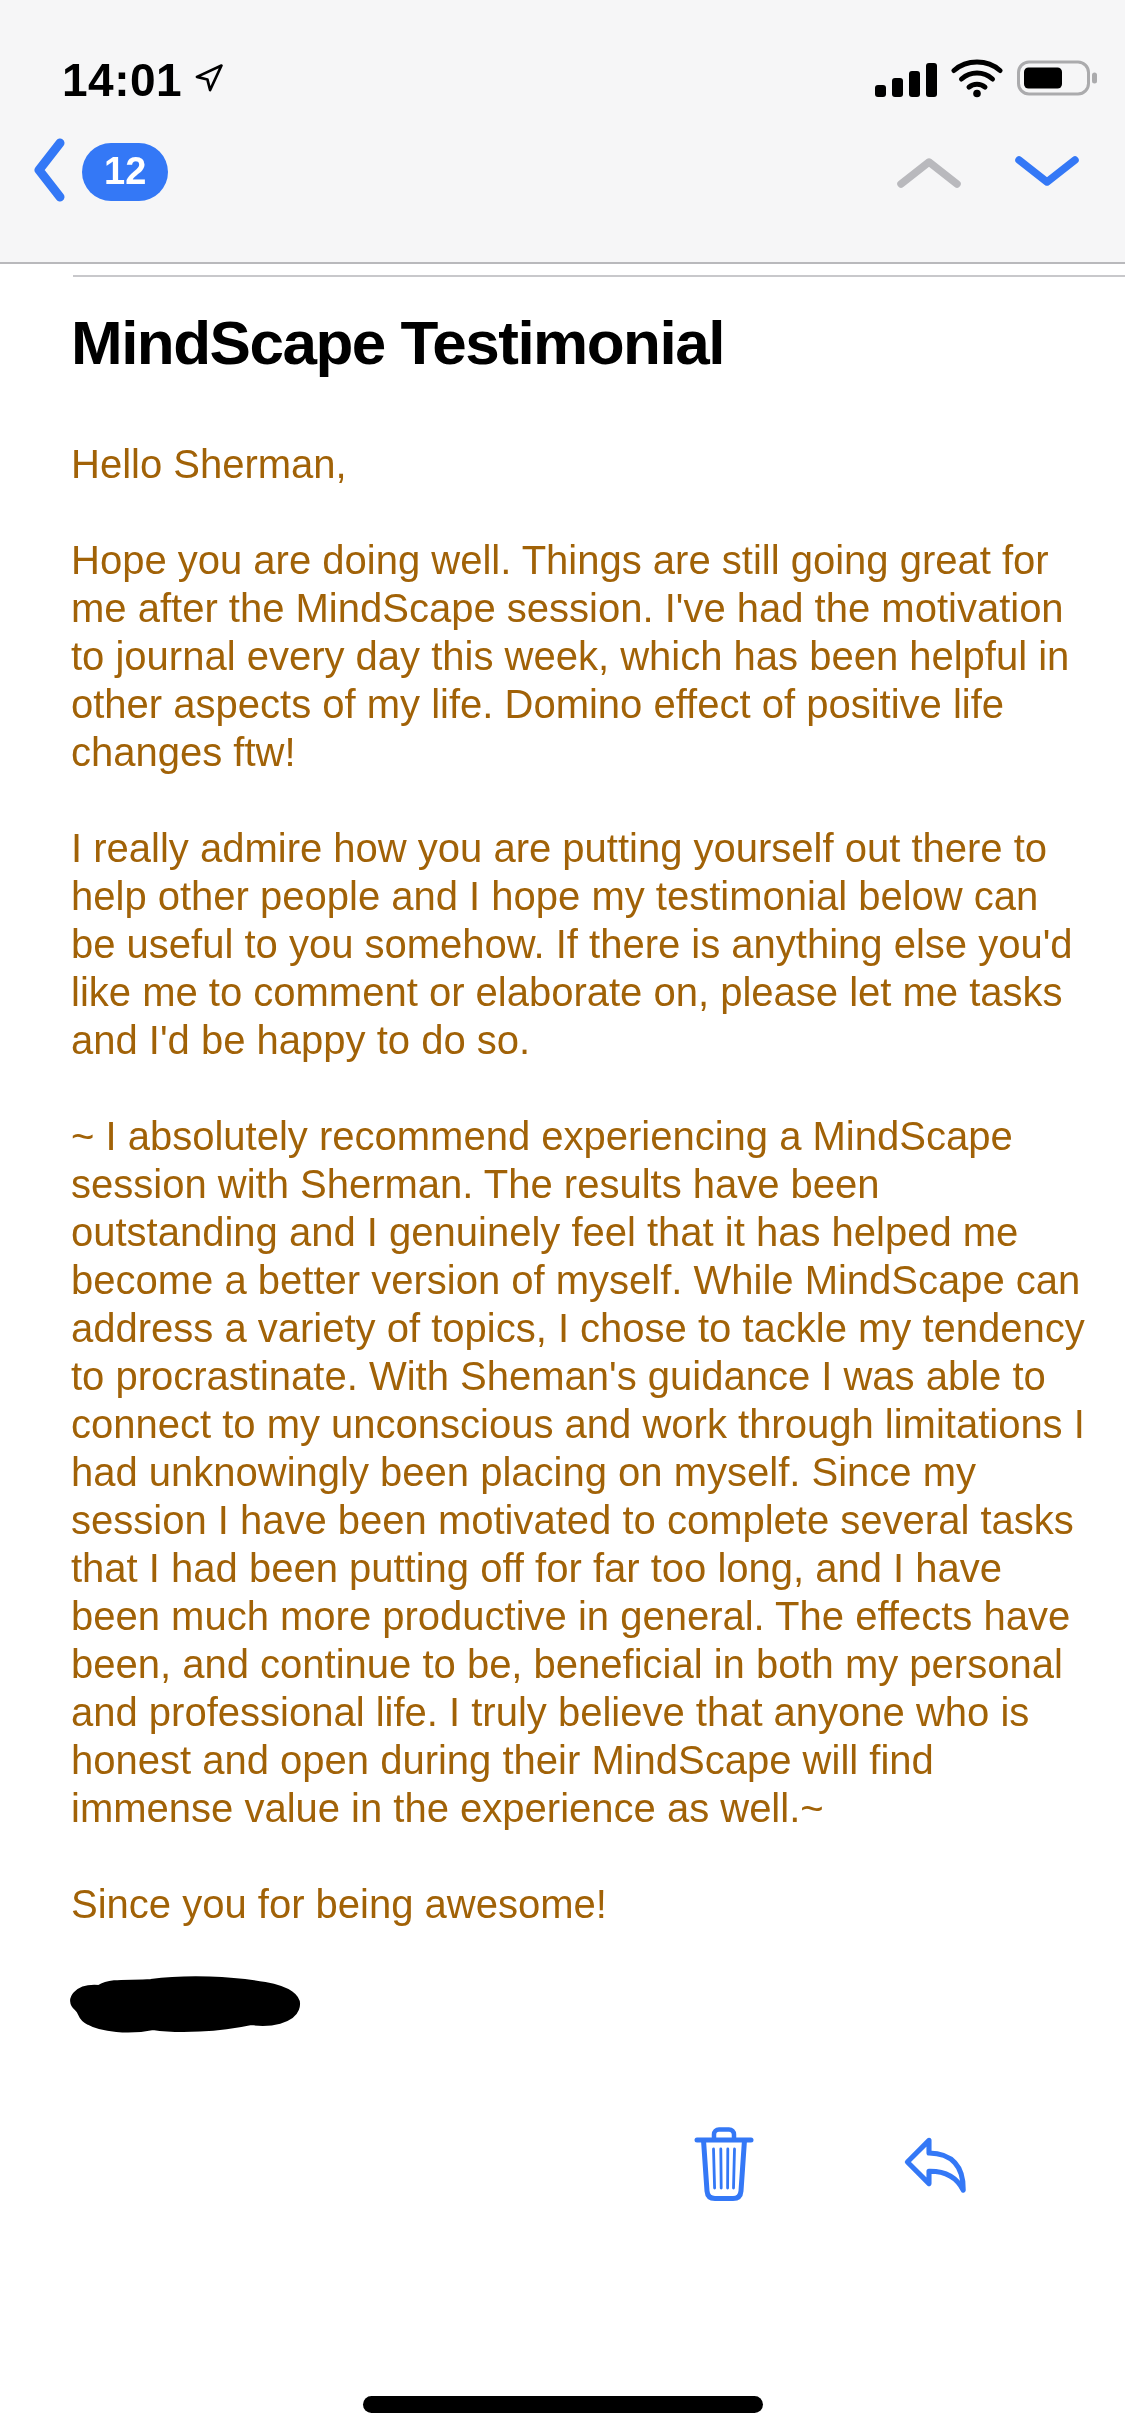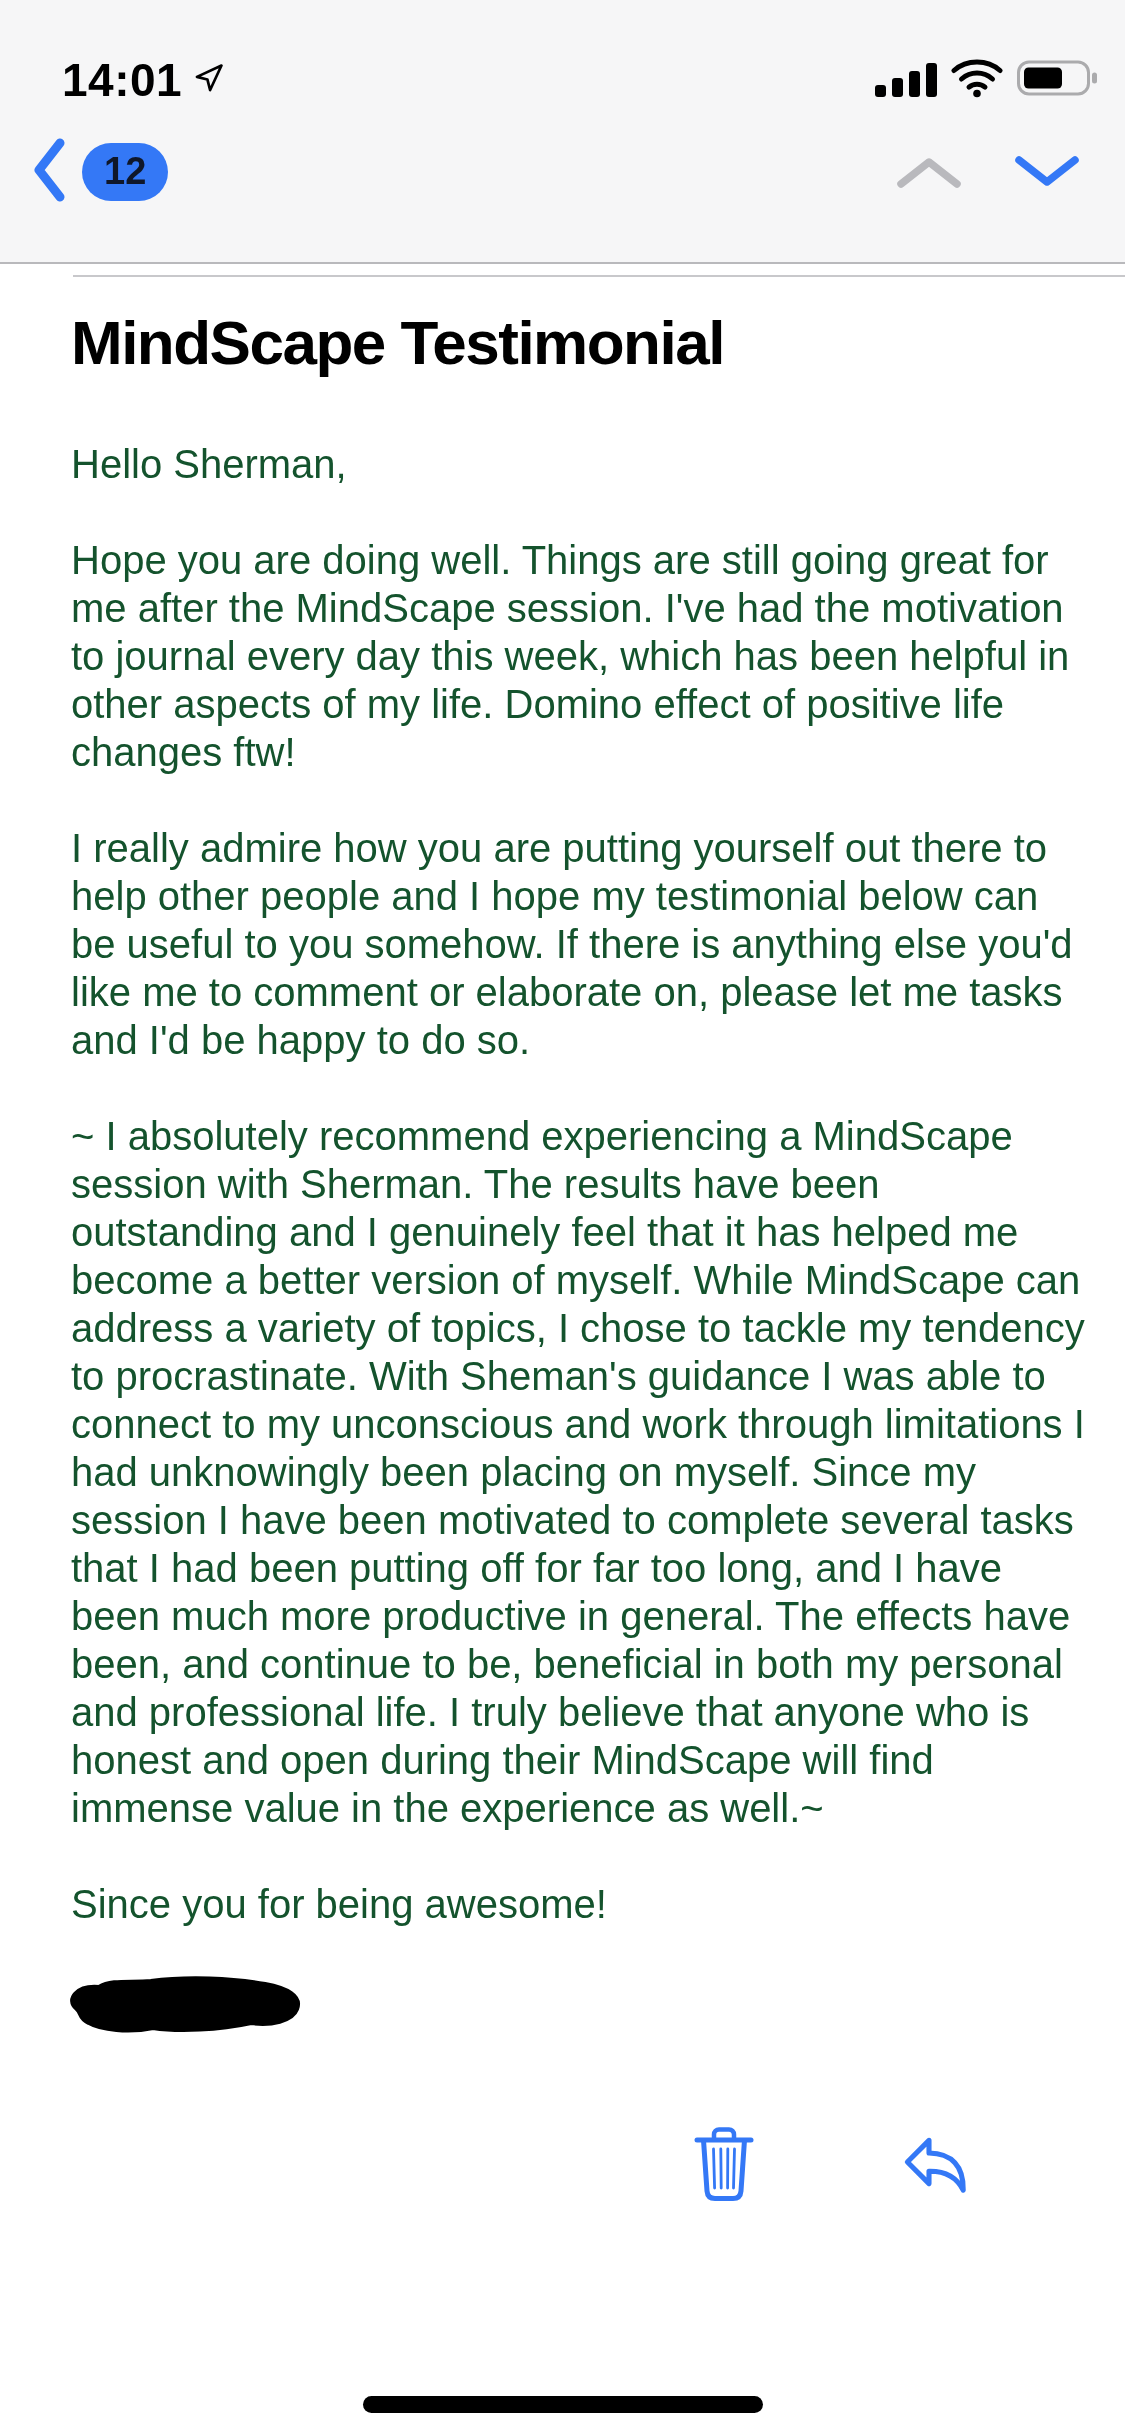"12" .unread-badge { color: #0f172a -> #ffffff }
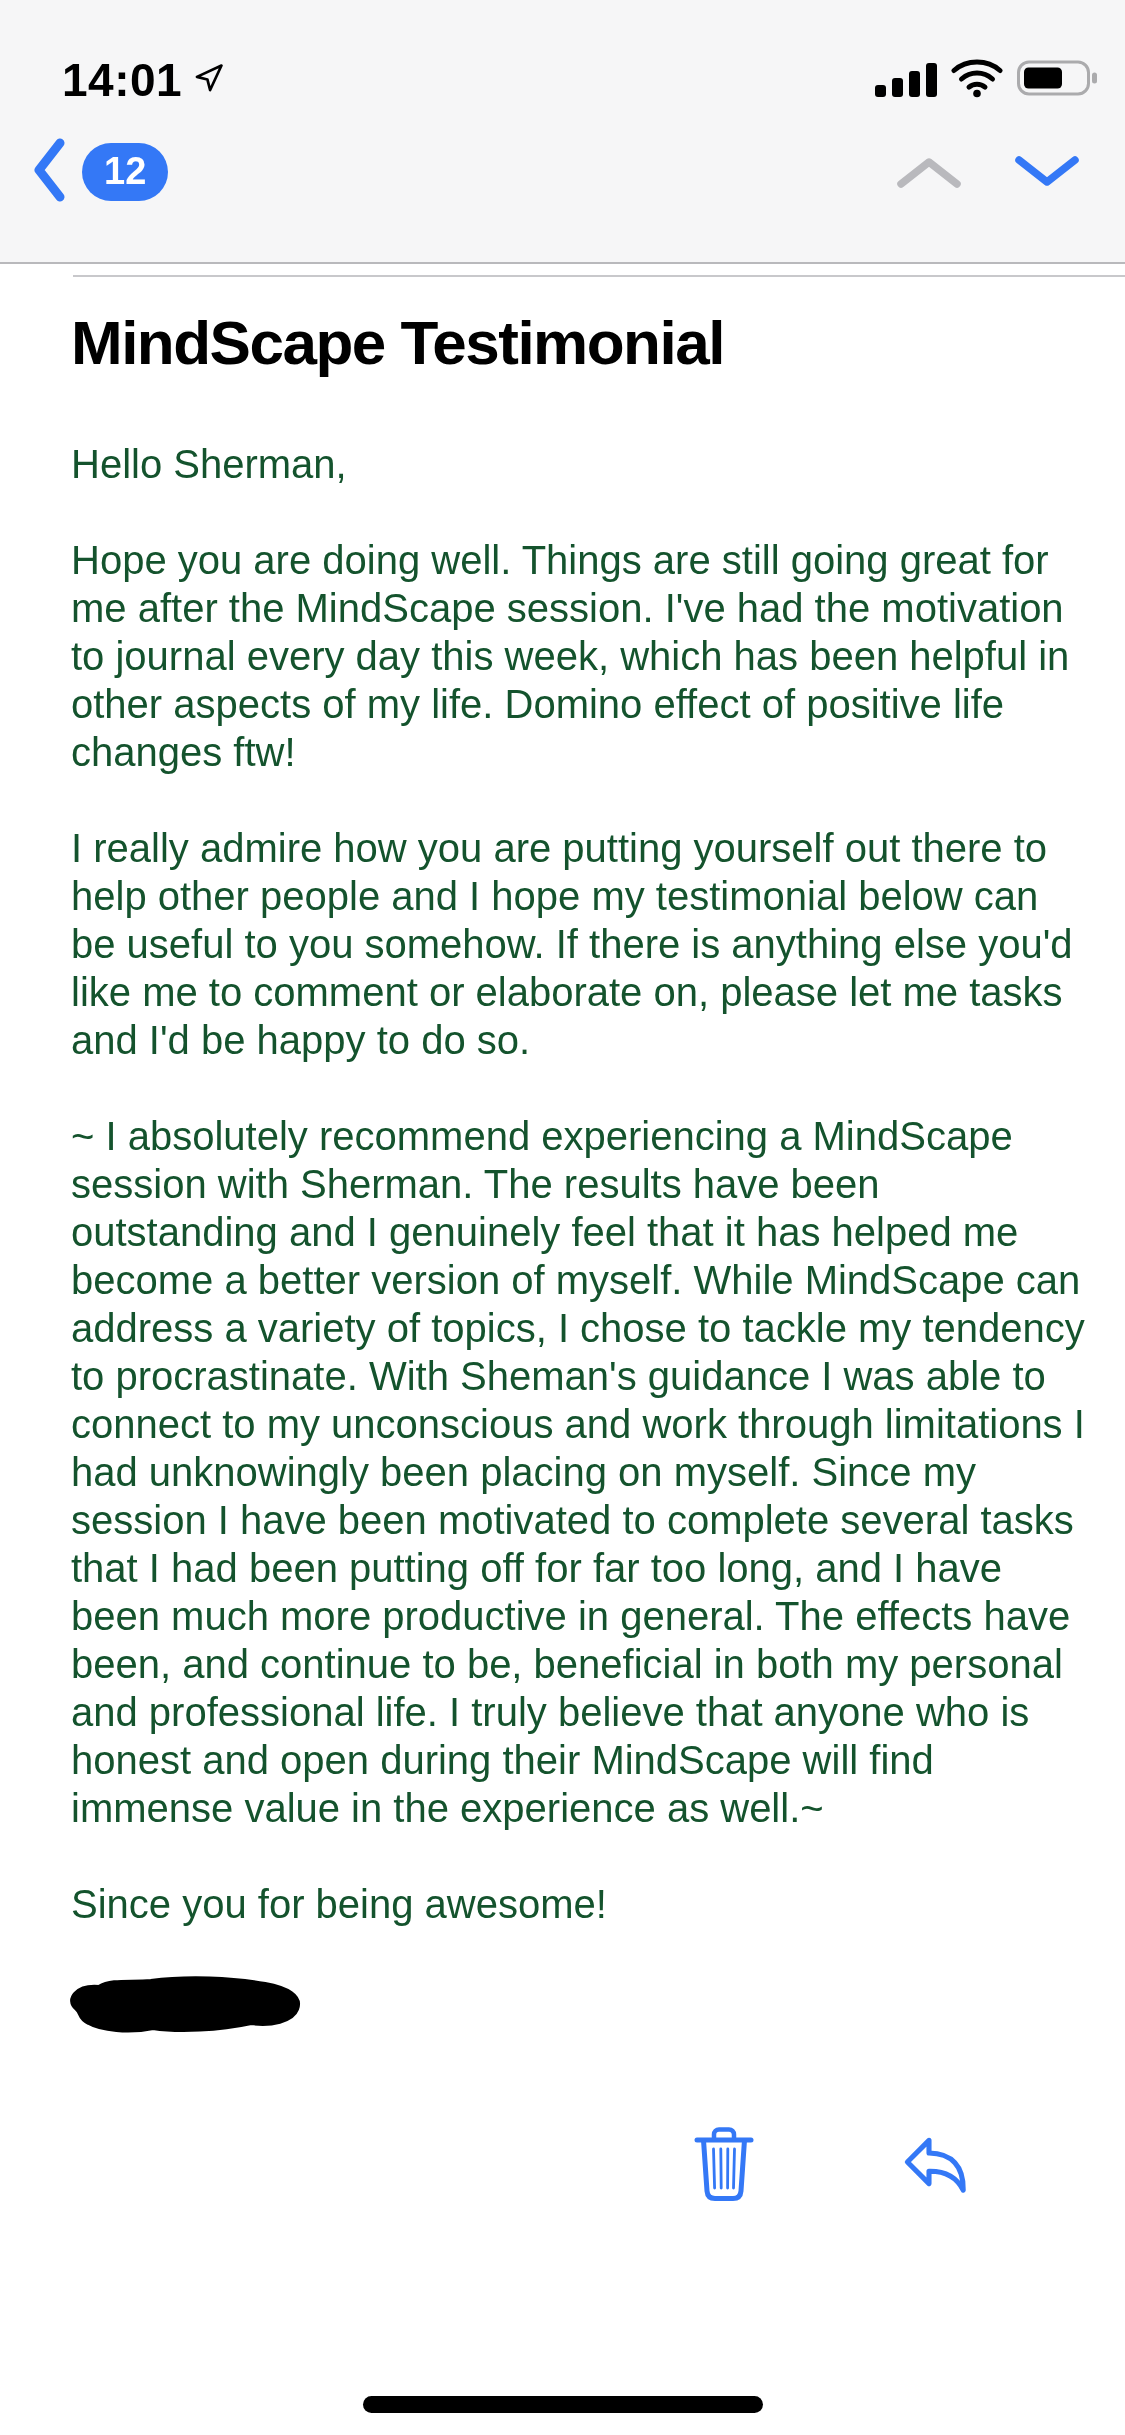"Hello Sherman," .email p { color: #14532d -> #a16207 }
